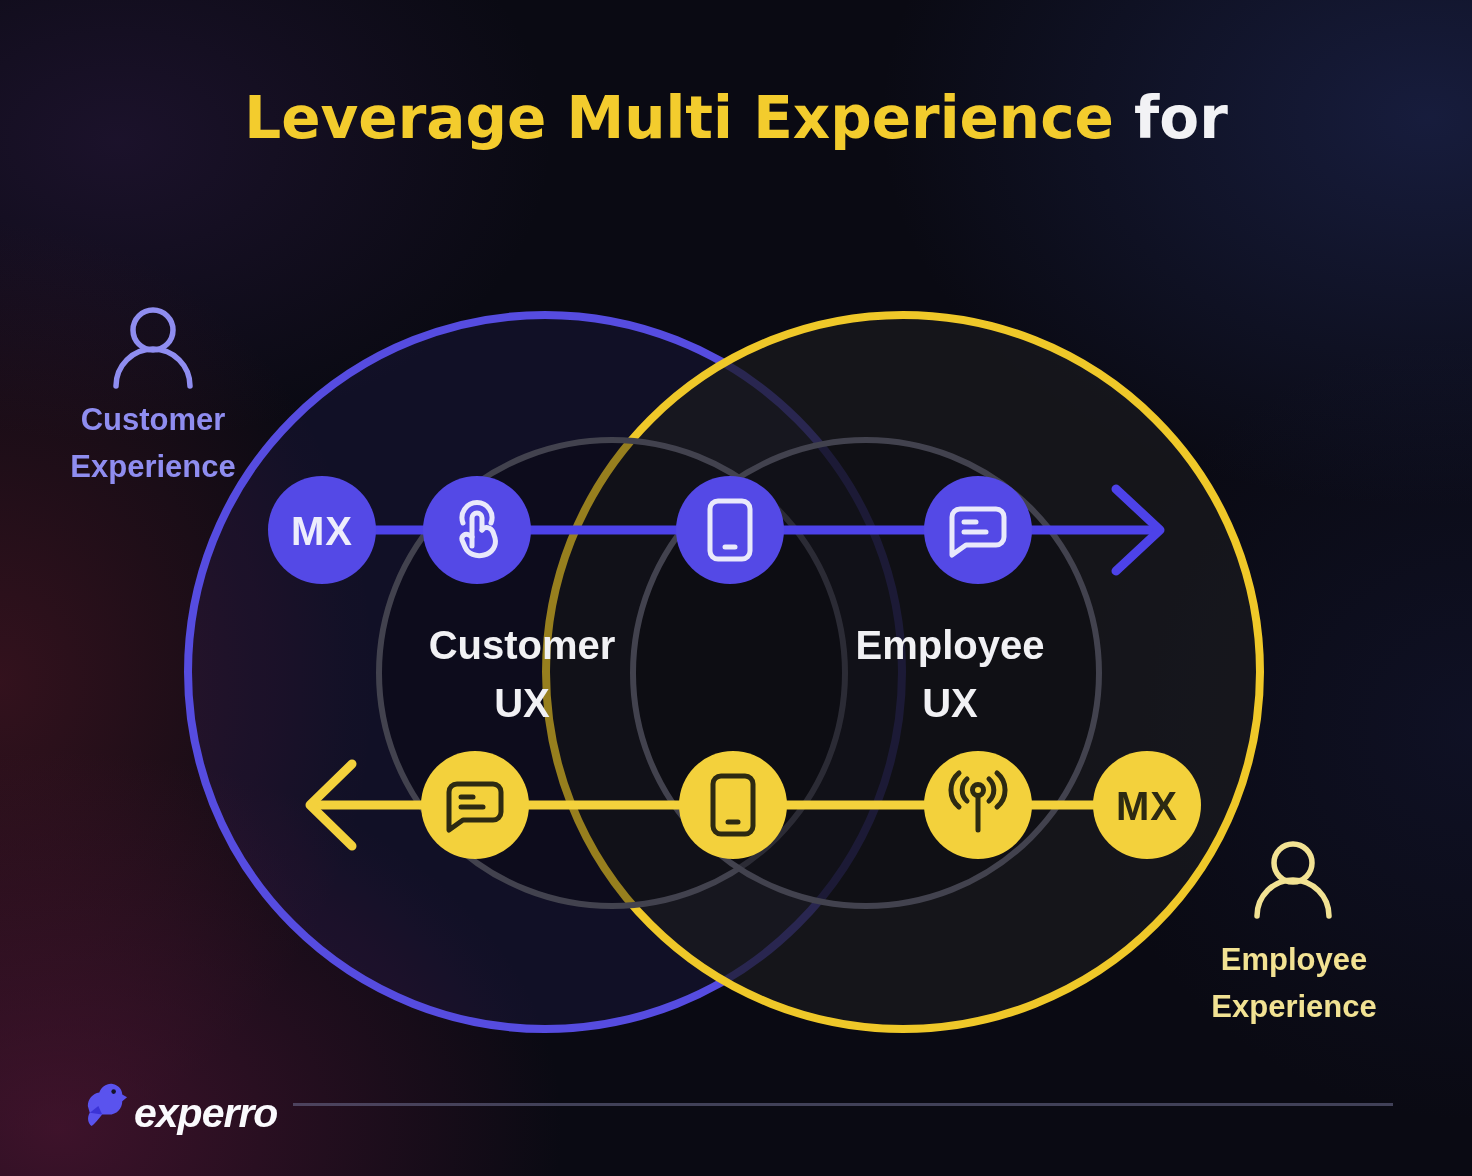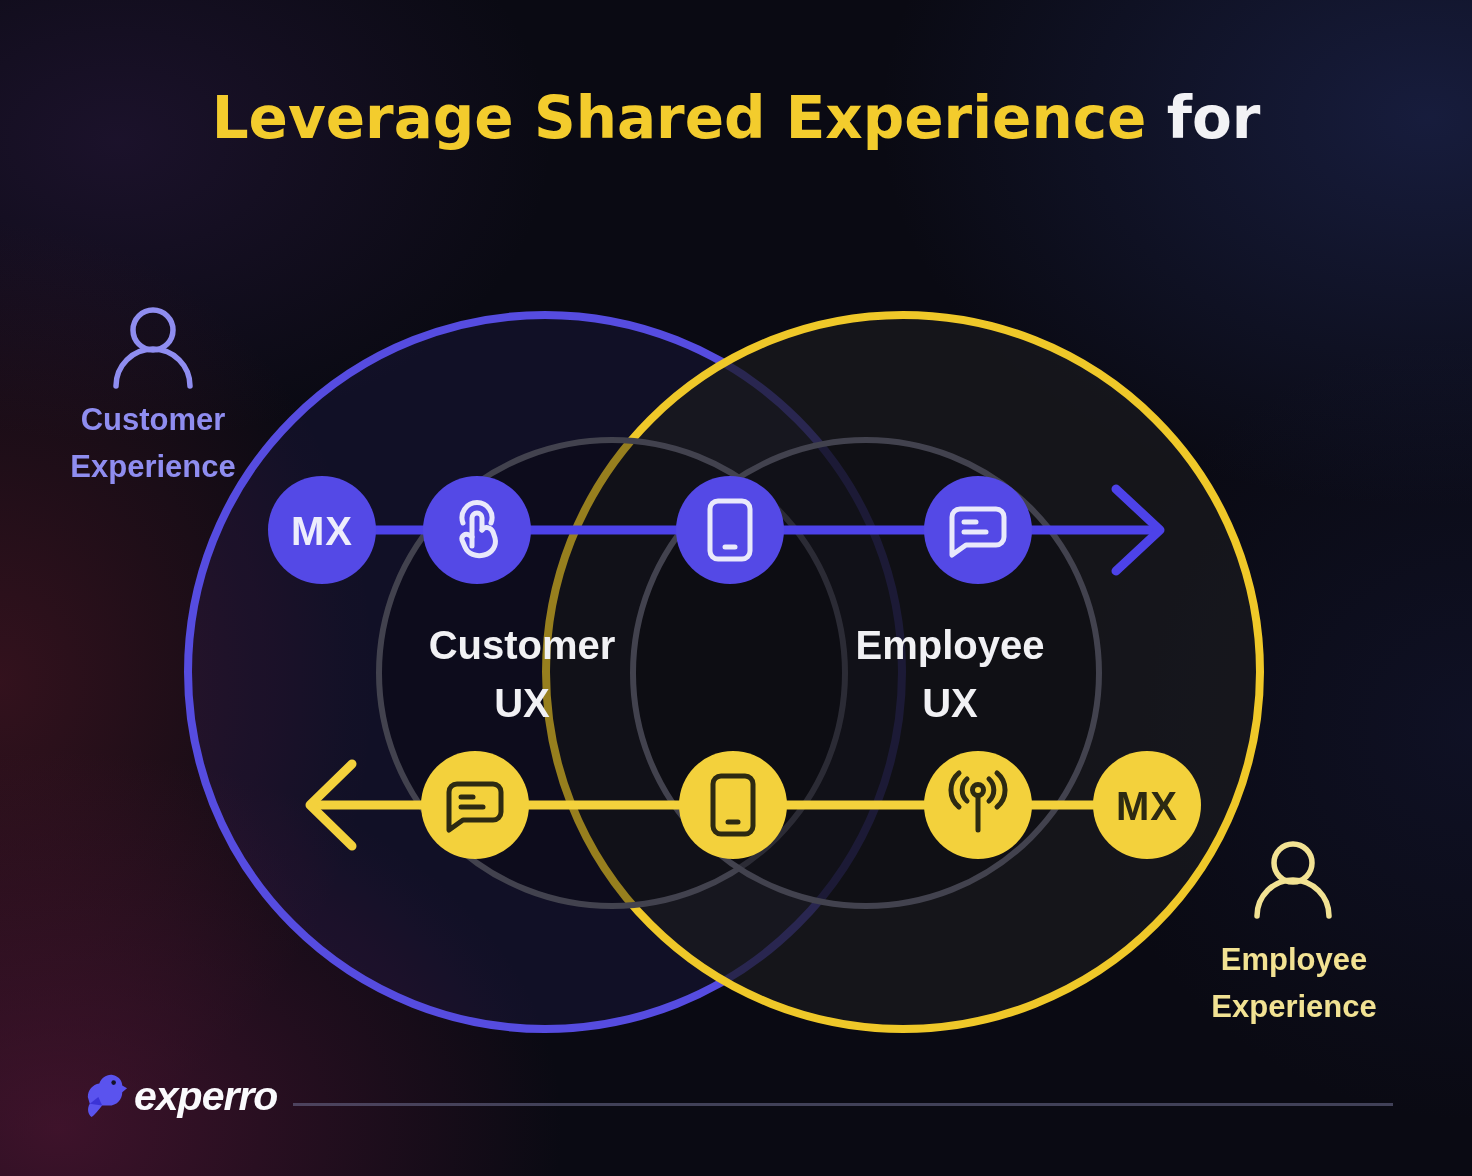"Leverage Shared Experience" span.hl { text: Shared -> Multi }
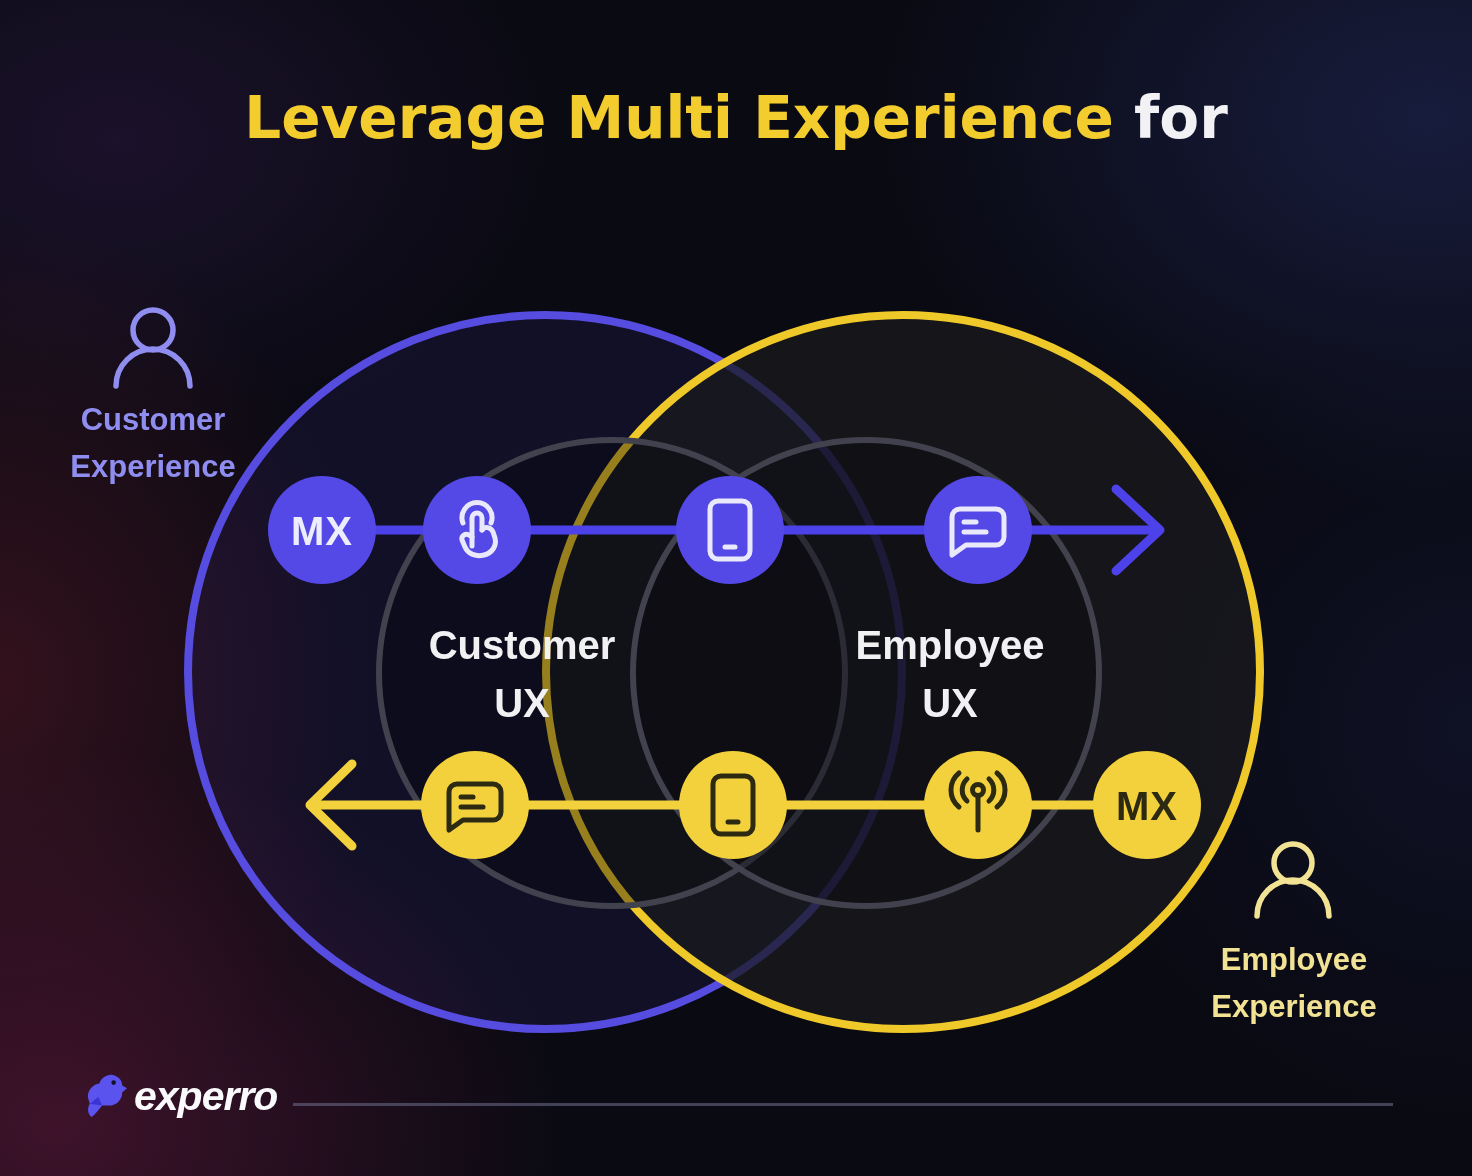"experro" .logo-text { margin-top: none -> 18px }
